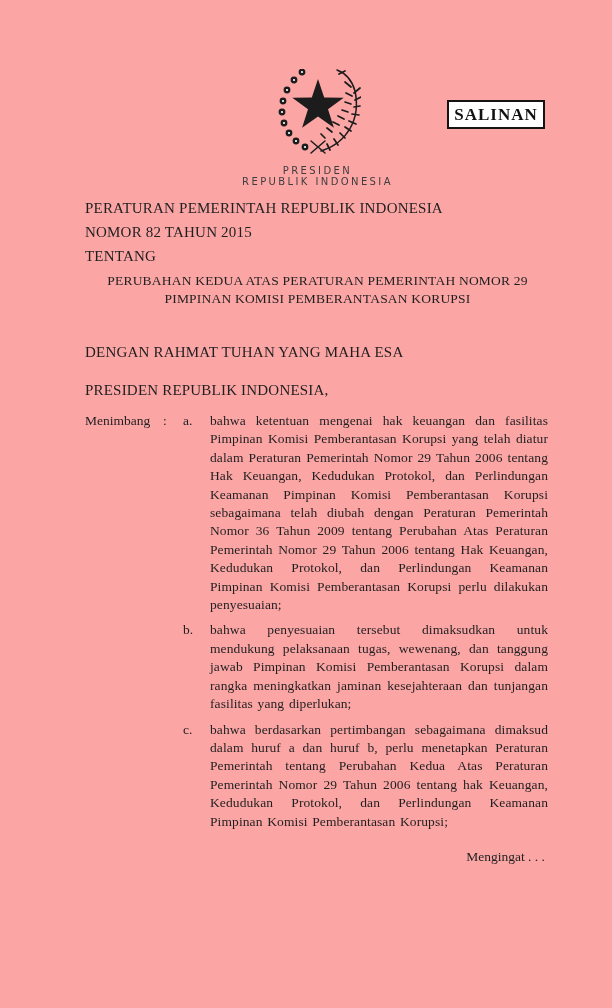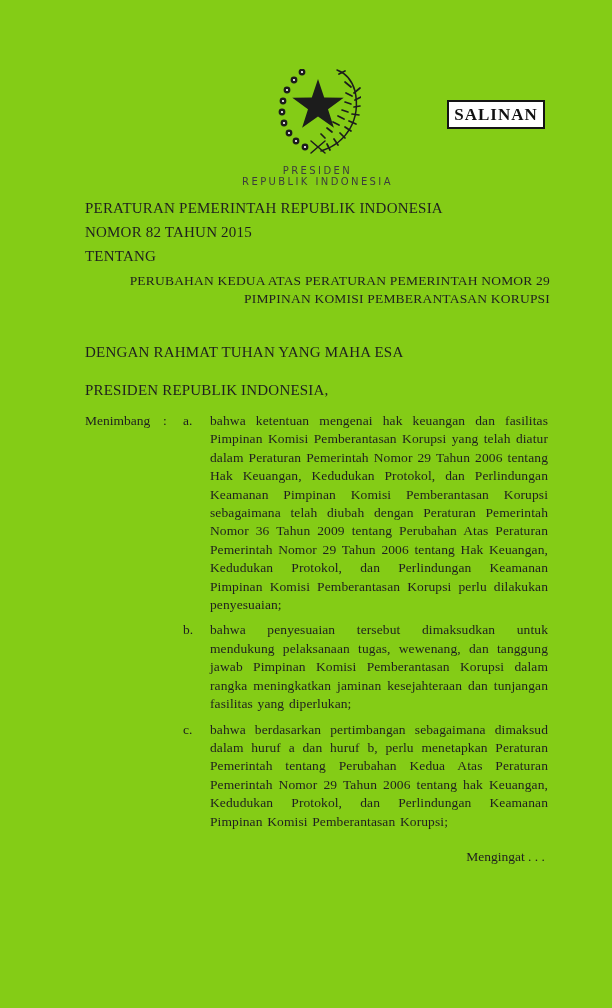"SALINAN" .page { background: #84cc16 -> #fca5a5 }
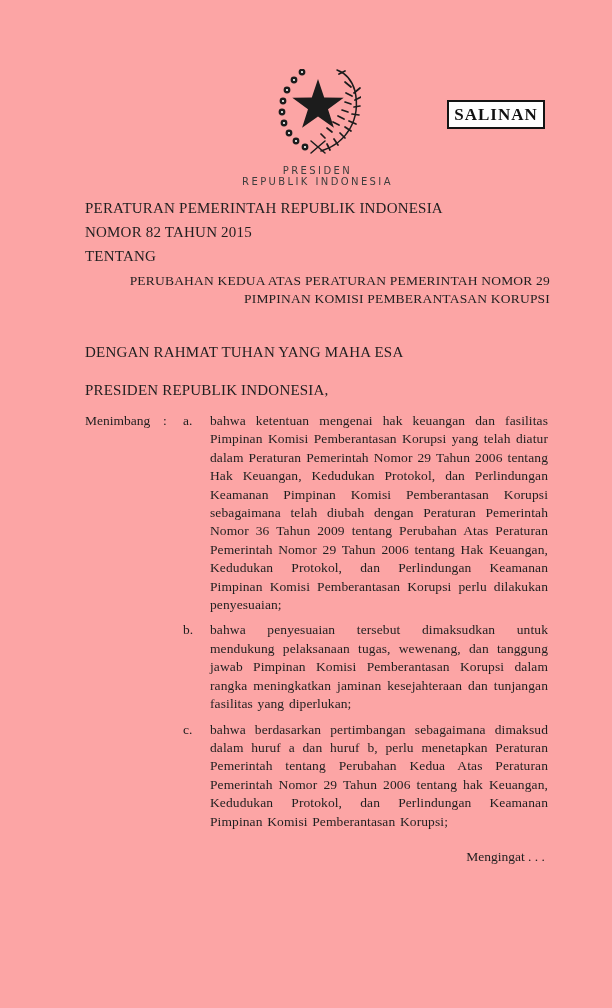"PERUBAHAN KEDUA ATAS PERATURAN" .subject { text-align: right -> center }
